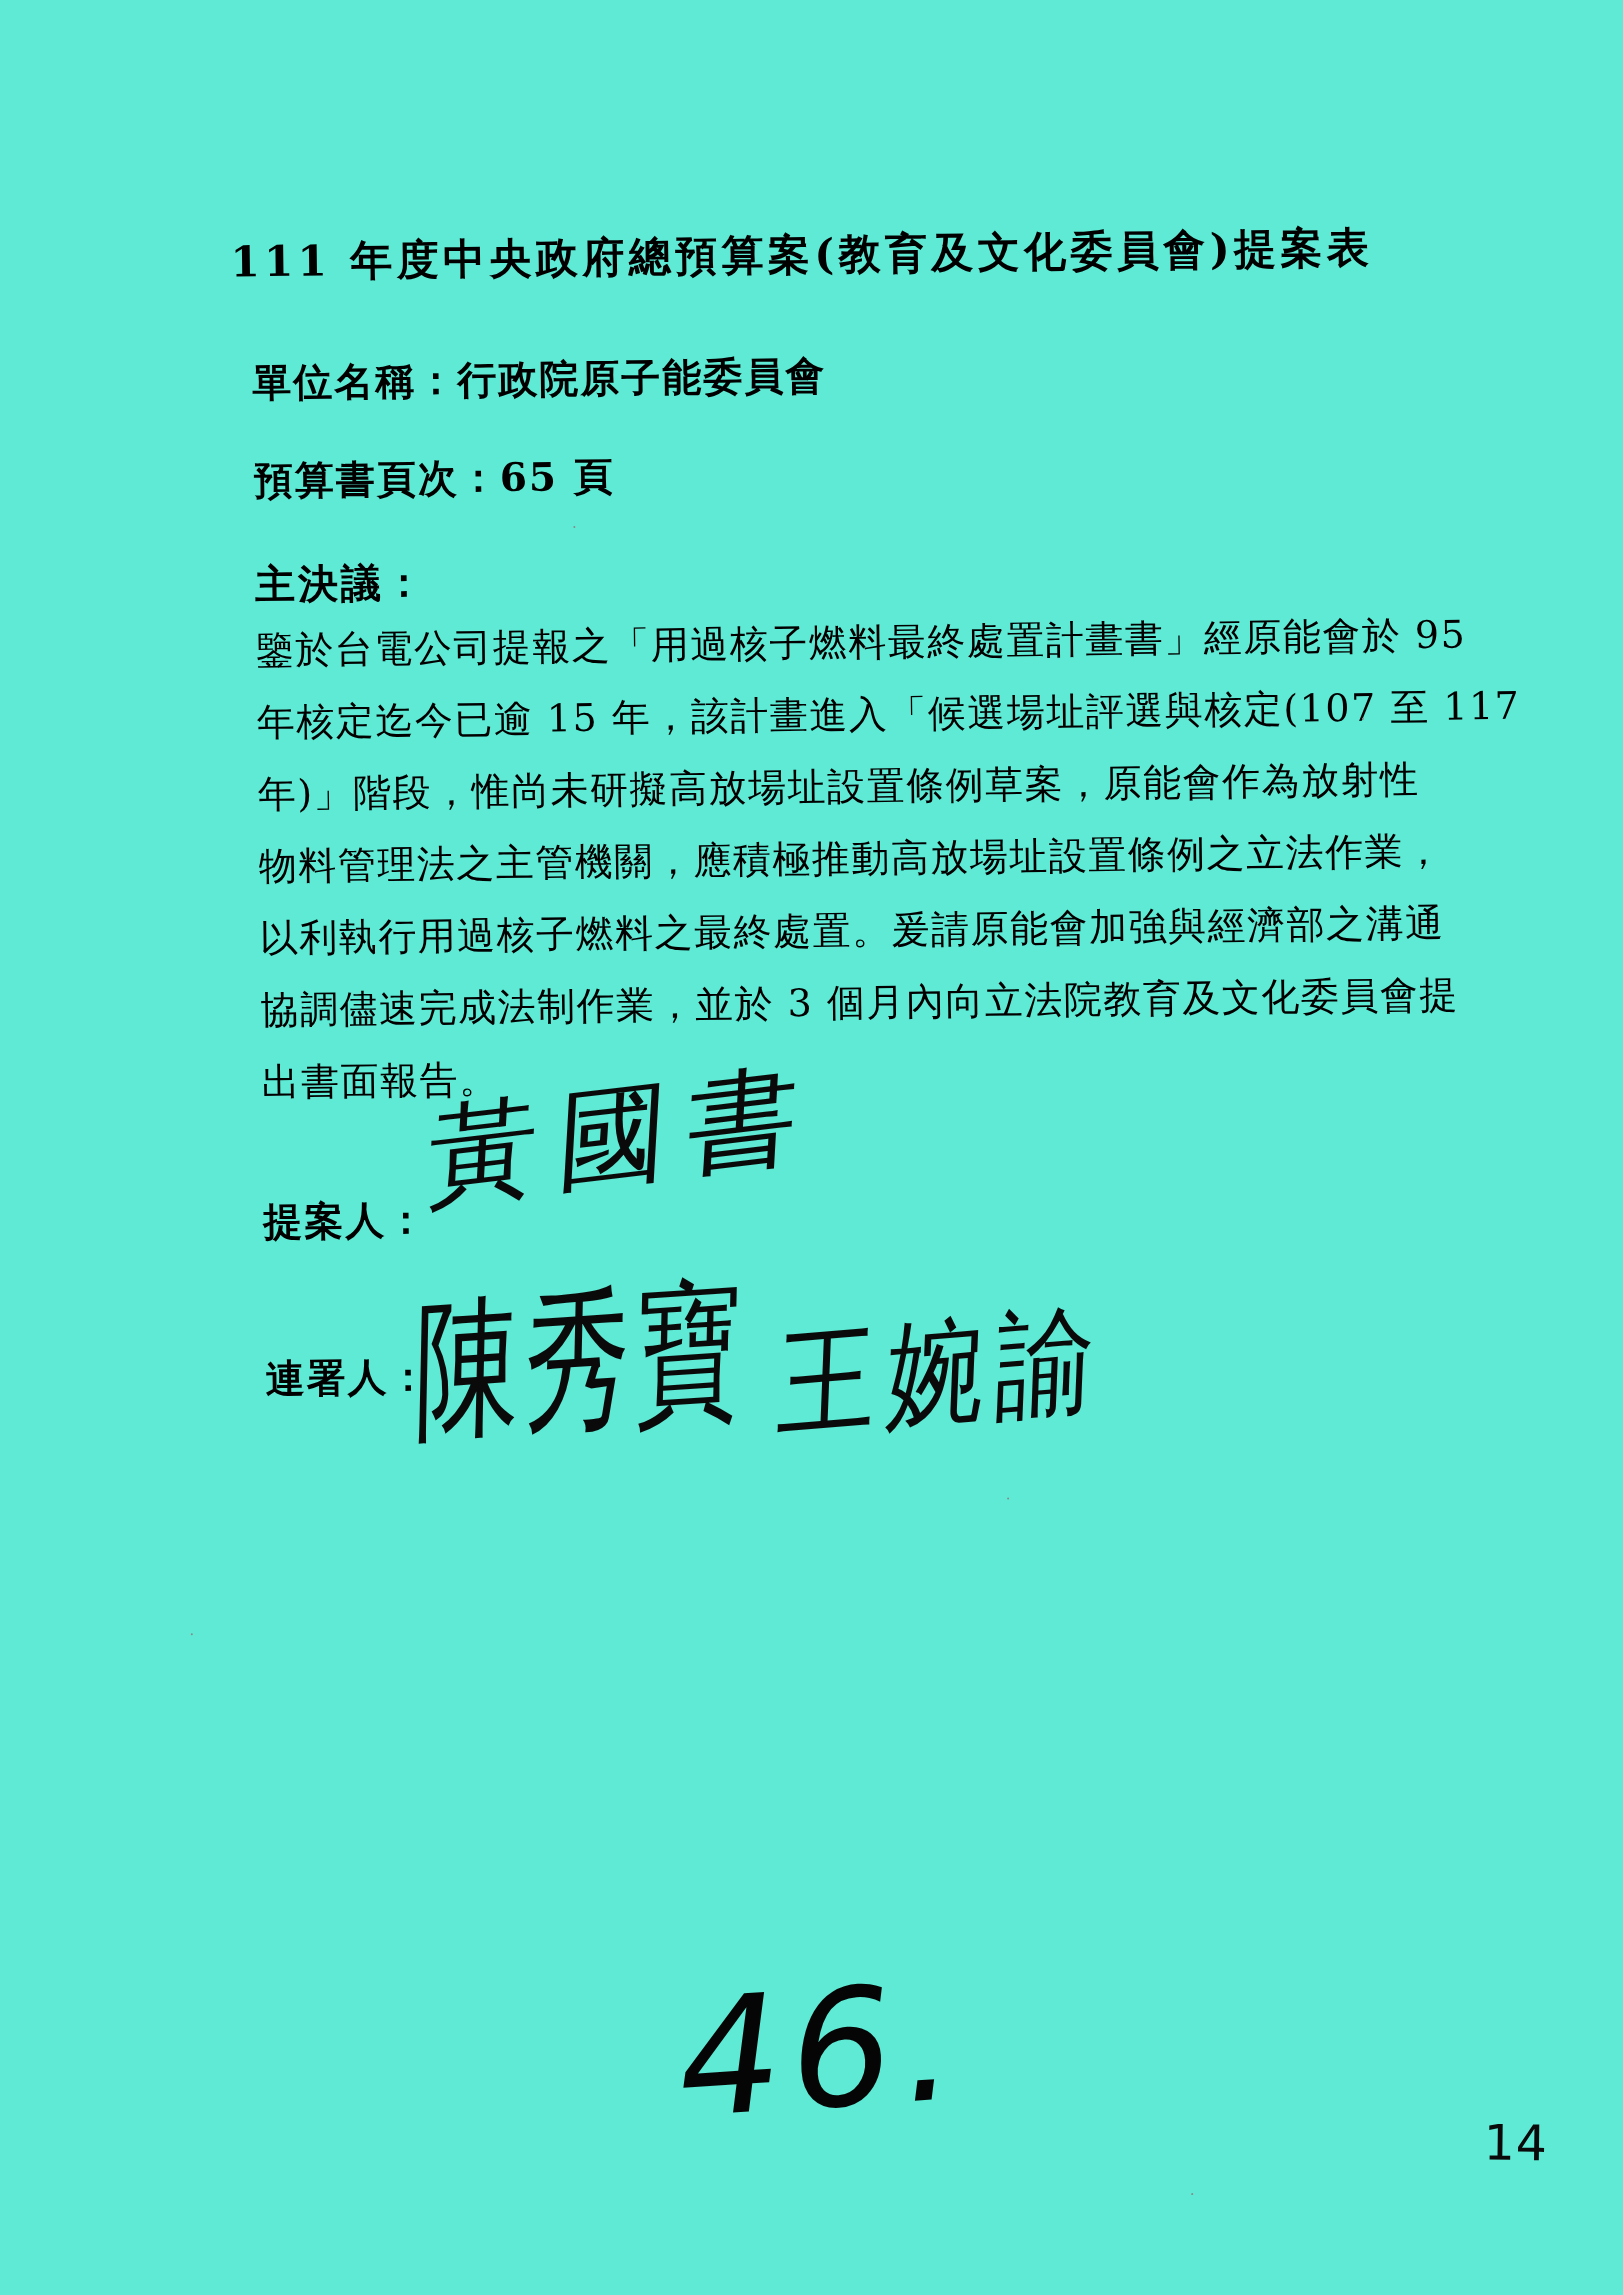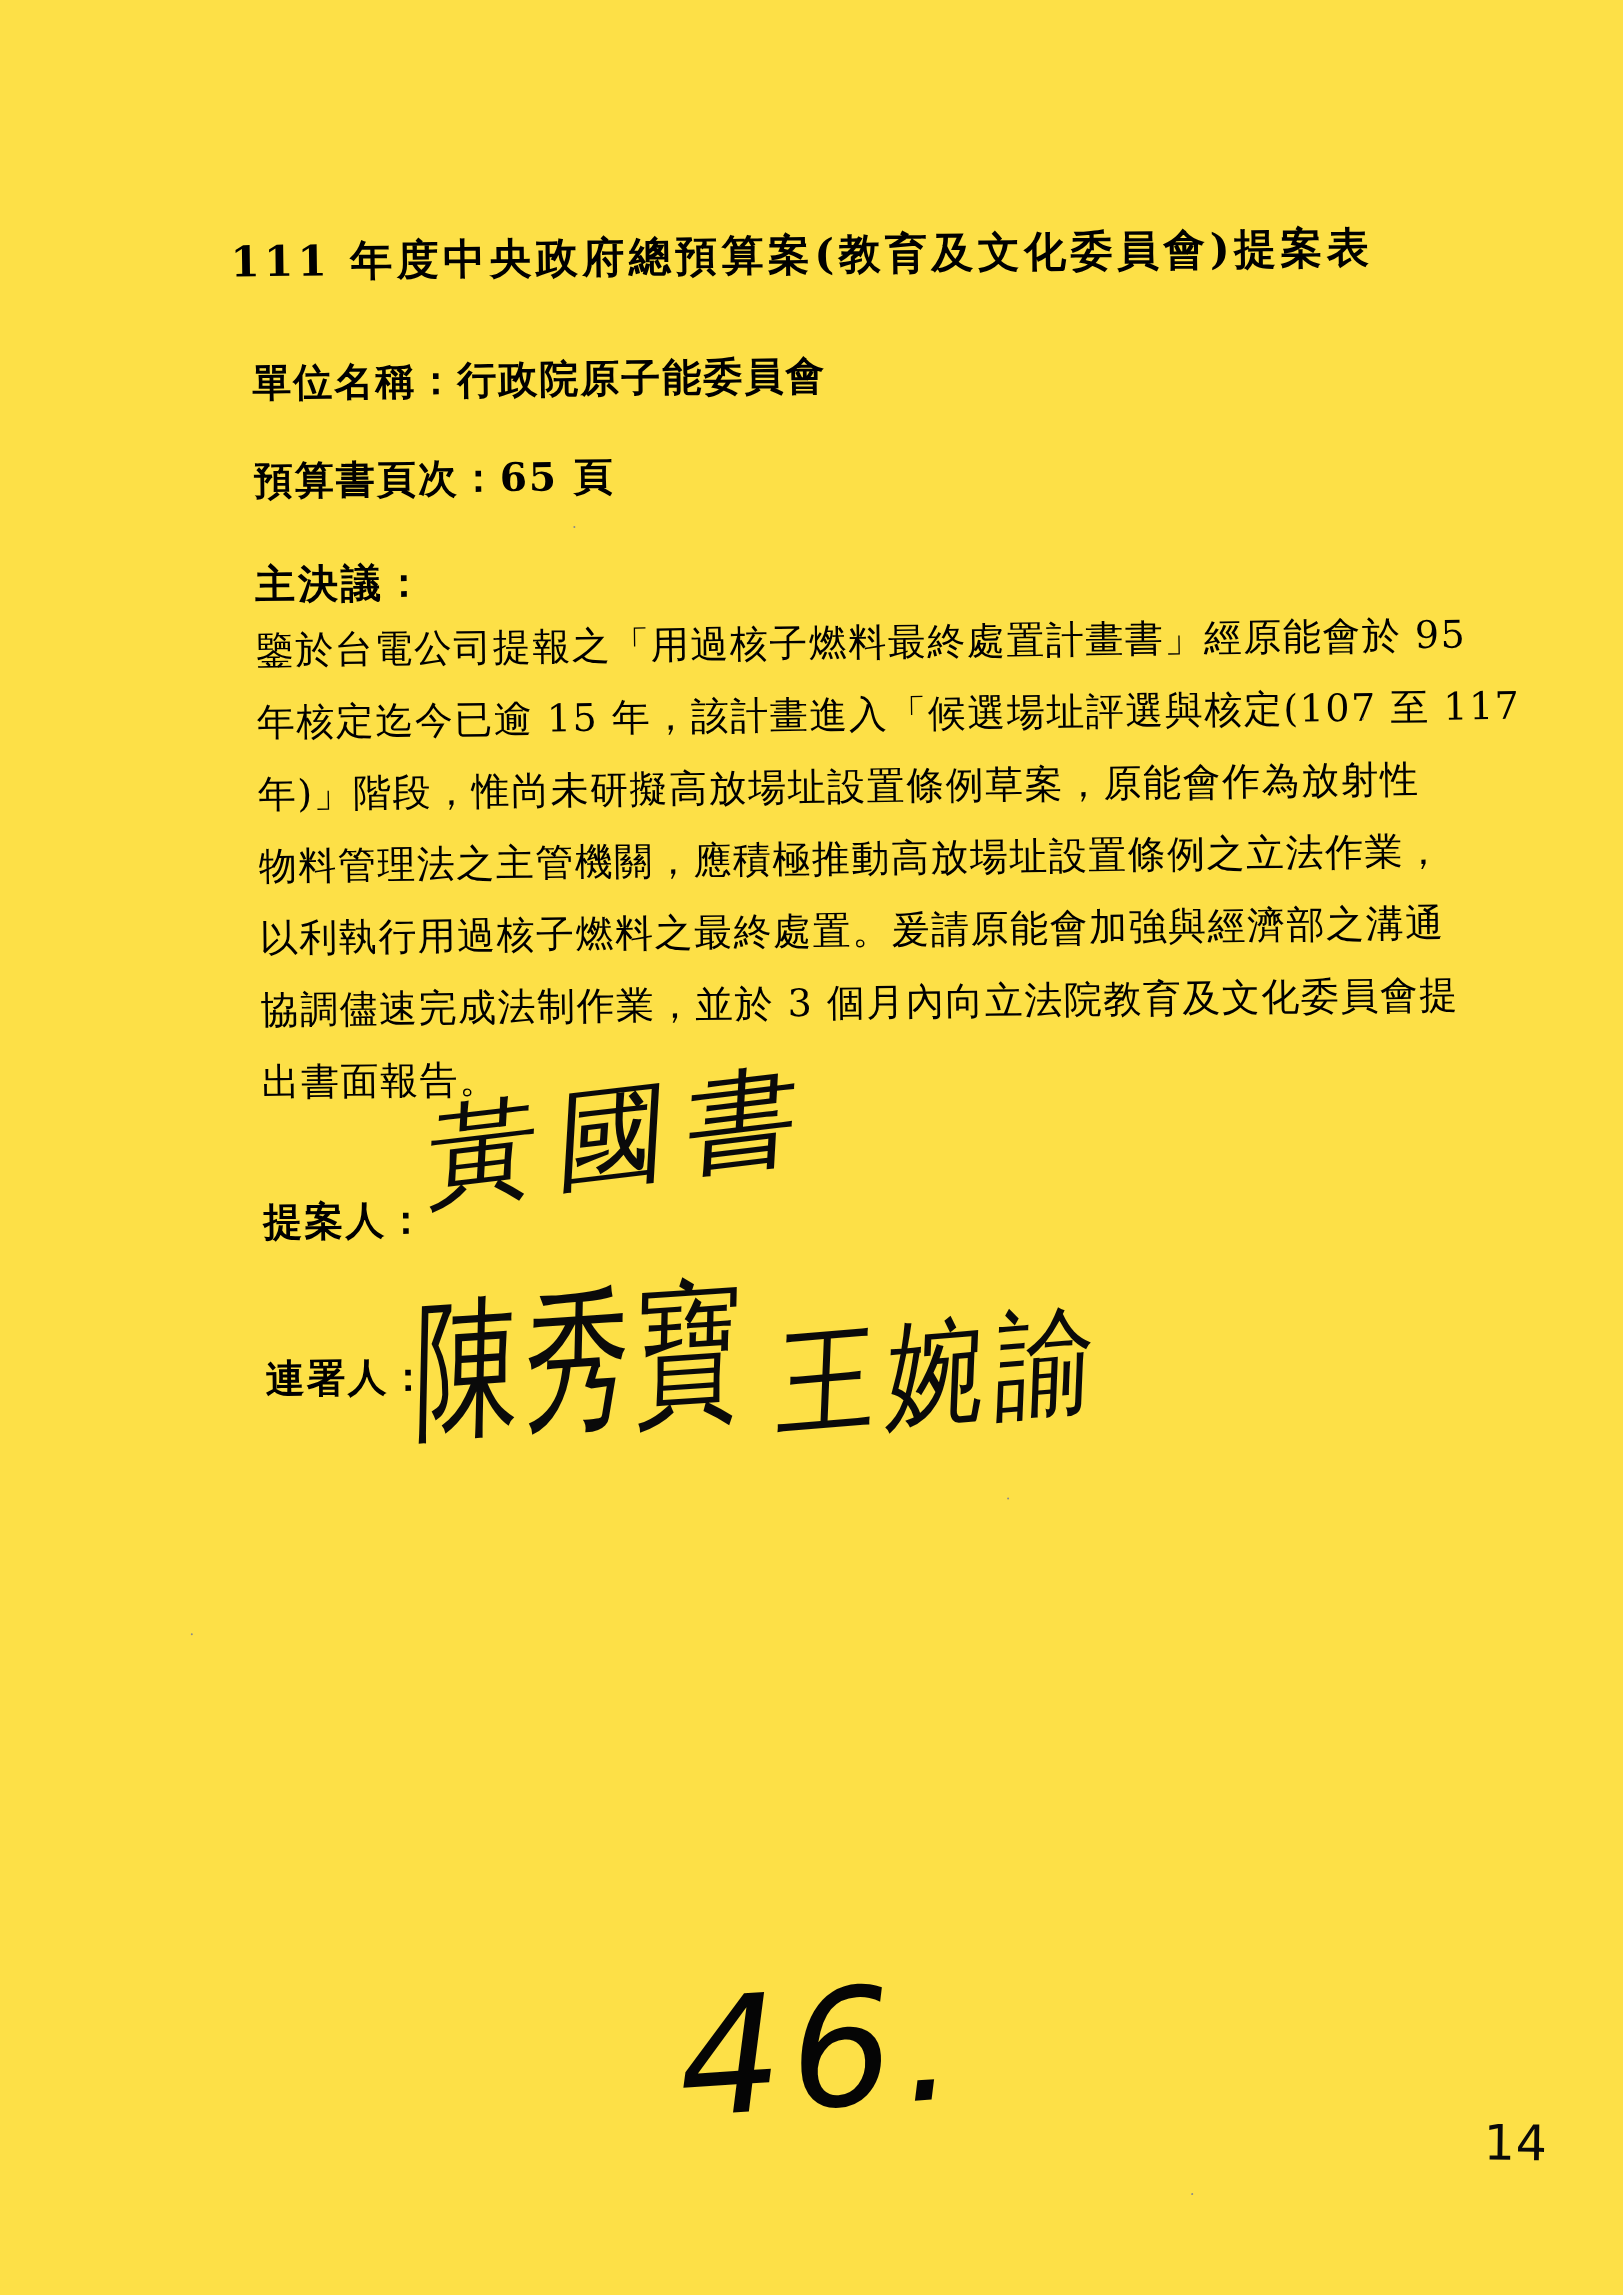"111 年度中央政府總預算案(教育及文化委員會)提案表" .page { background: #fde047 -> #5eead4 }
